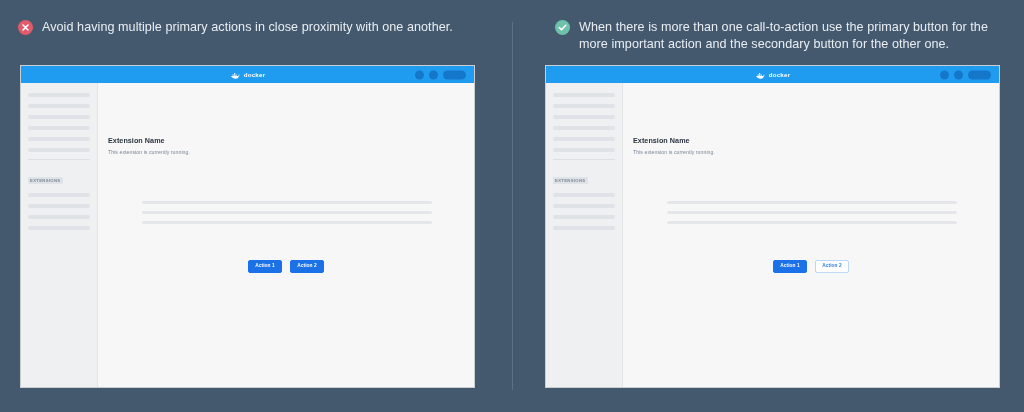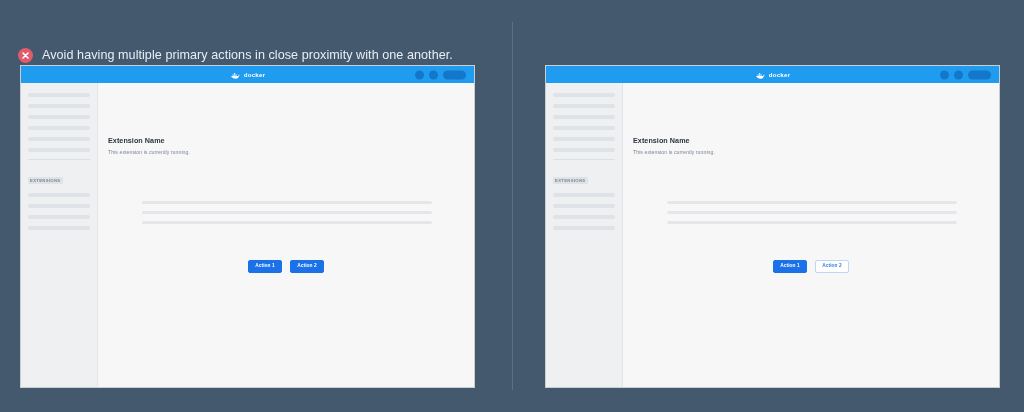"Avoid having multiple primary actions" .caption { margin-top: 28px -> none }
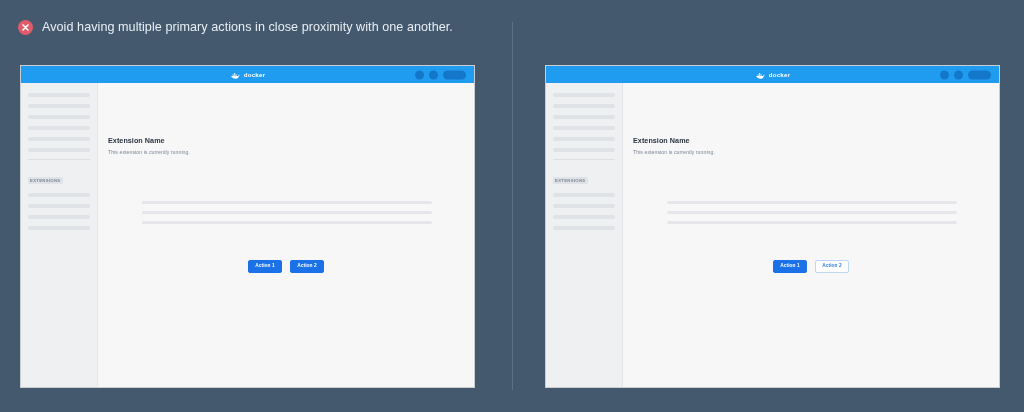"When there is more than" div.caption { html: none -> <div> <span> <svg> <path></path> </svg> </span> <span>When there is more than one call-to-action use the primary button for the more important action and the secondary button for the other one.</span> </div> }
